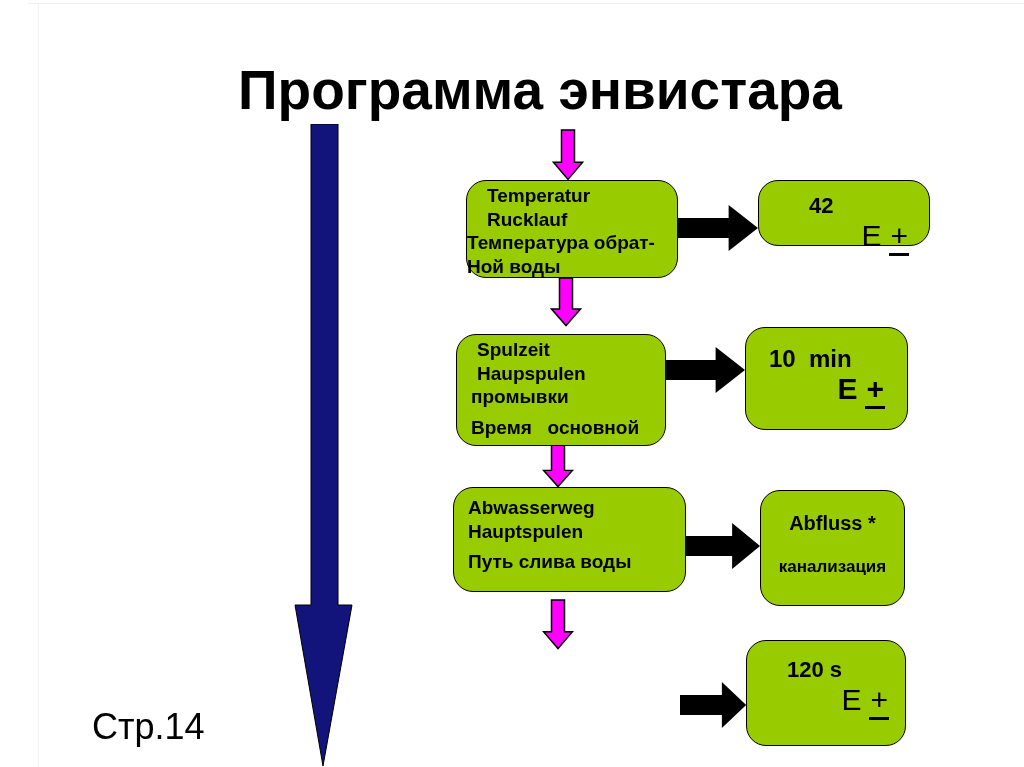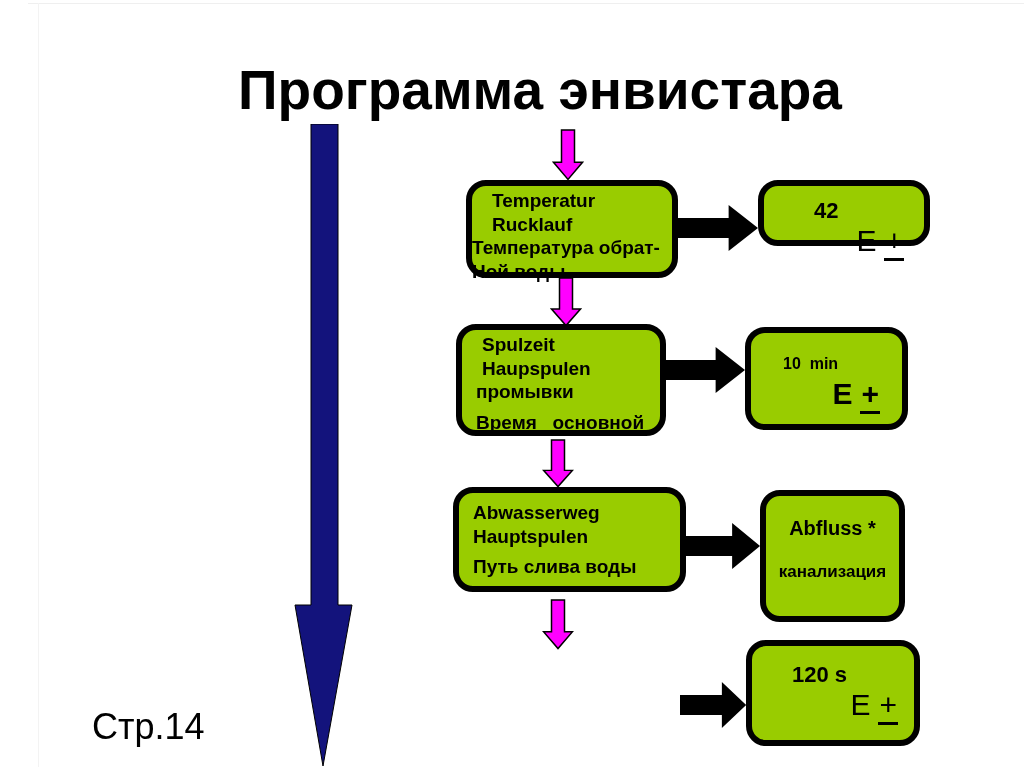"Temperatur" .gbox { border: 6px solid #000000 -> 1px solid #000000 }
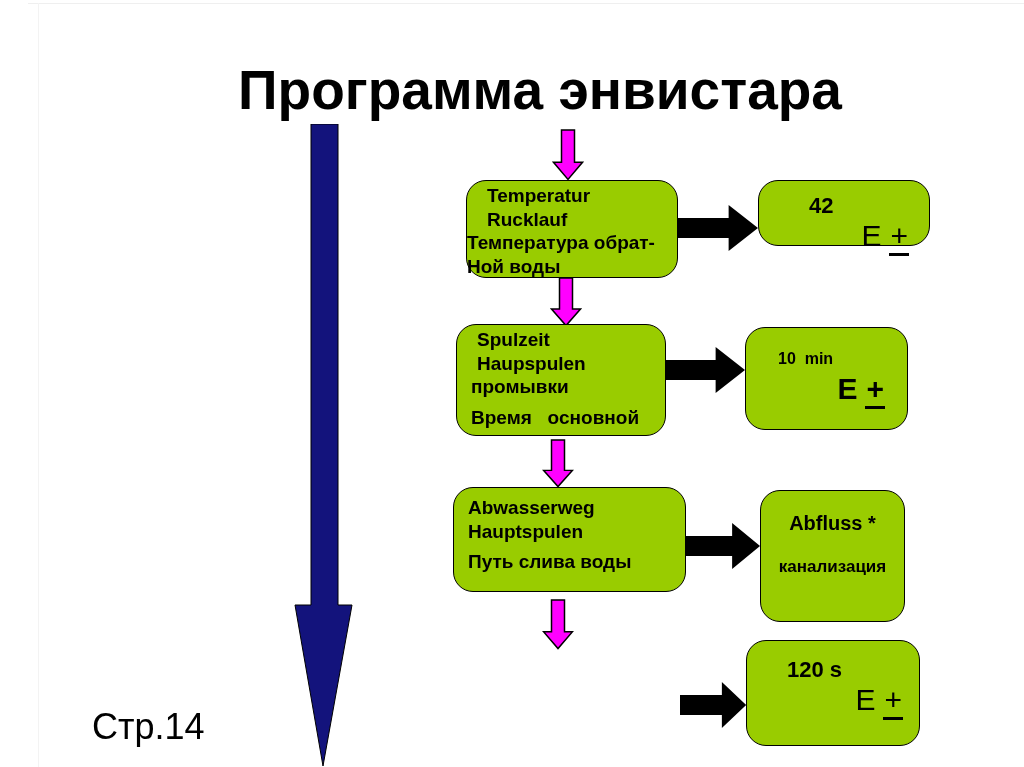"Spulzeit" div.gbox { top: 324px -> 334px }
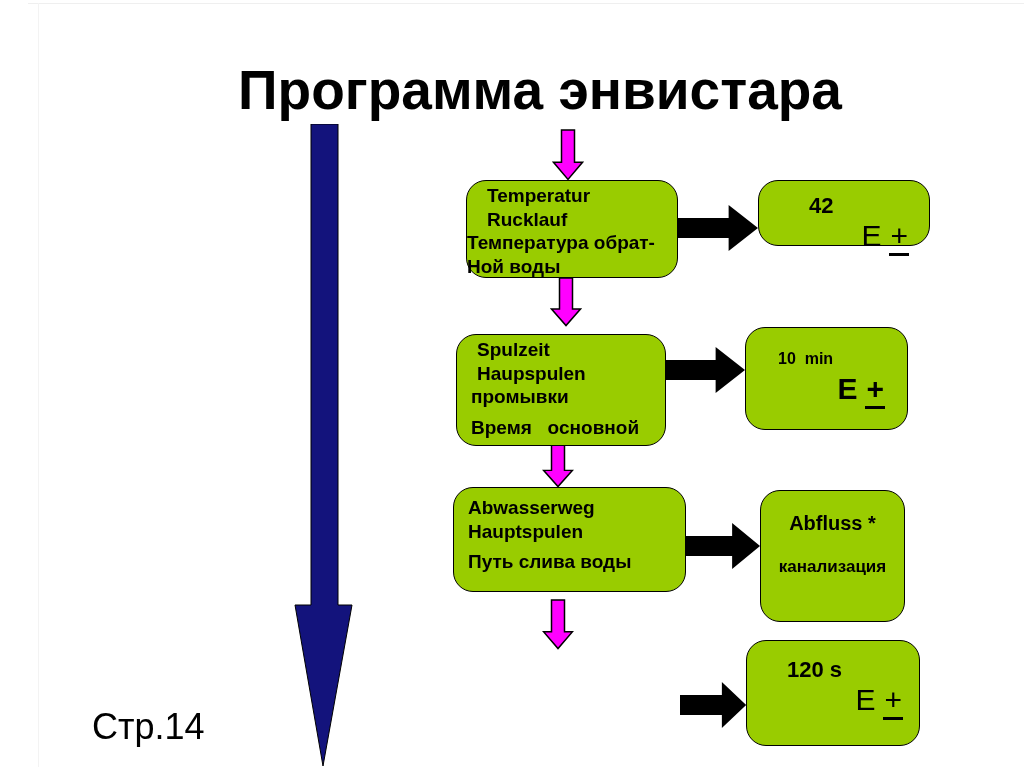"10 min" span.rline1 { font-size: 16px -> 24px; padding-left: 32px -> 23px }
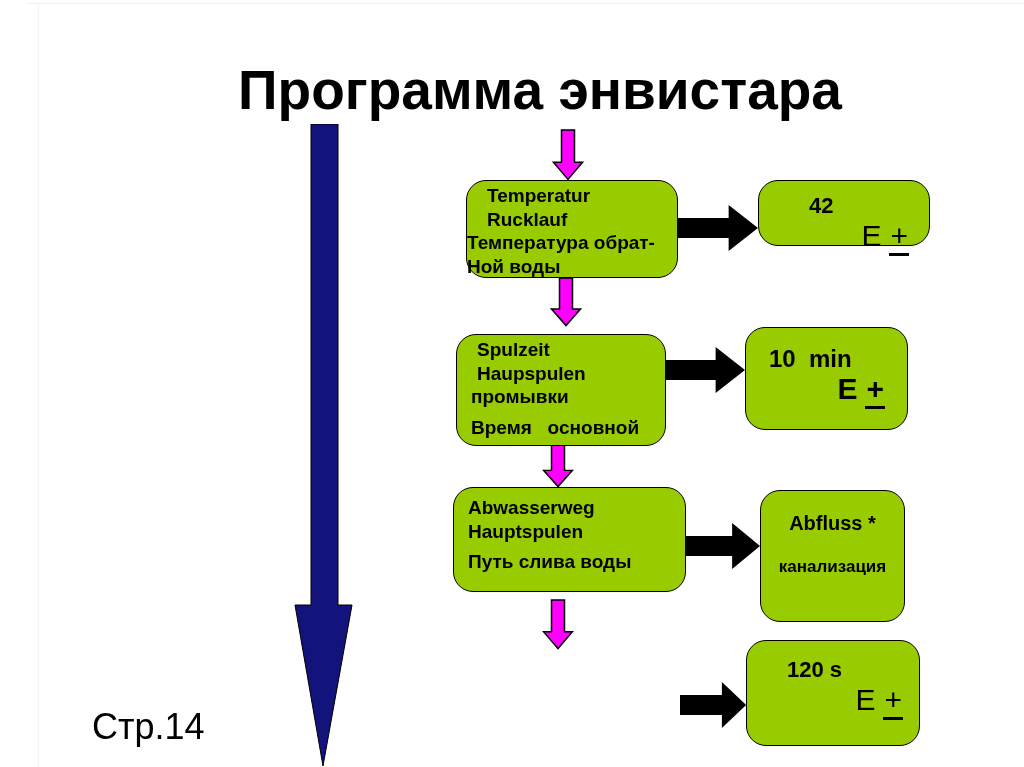"Abfluss *" div.gbox { height: 132px -> 116px }
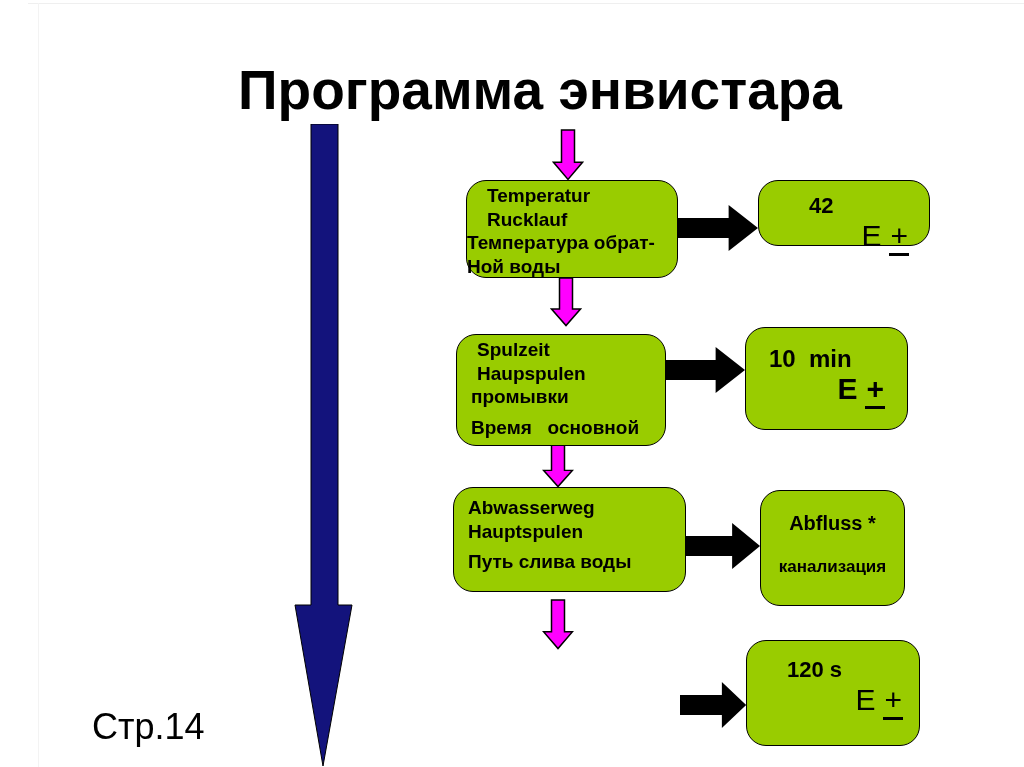"120 s" div.gbox { width: 174px -> 160px }
